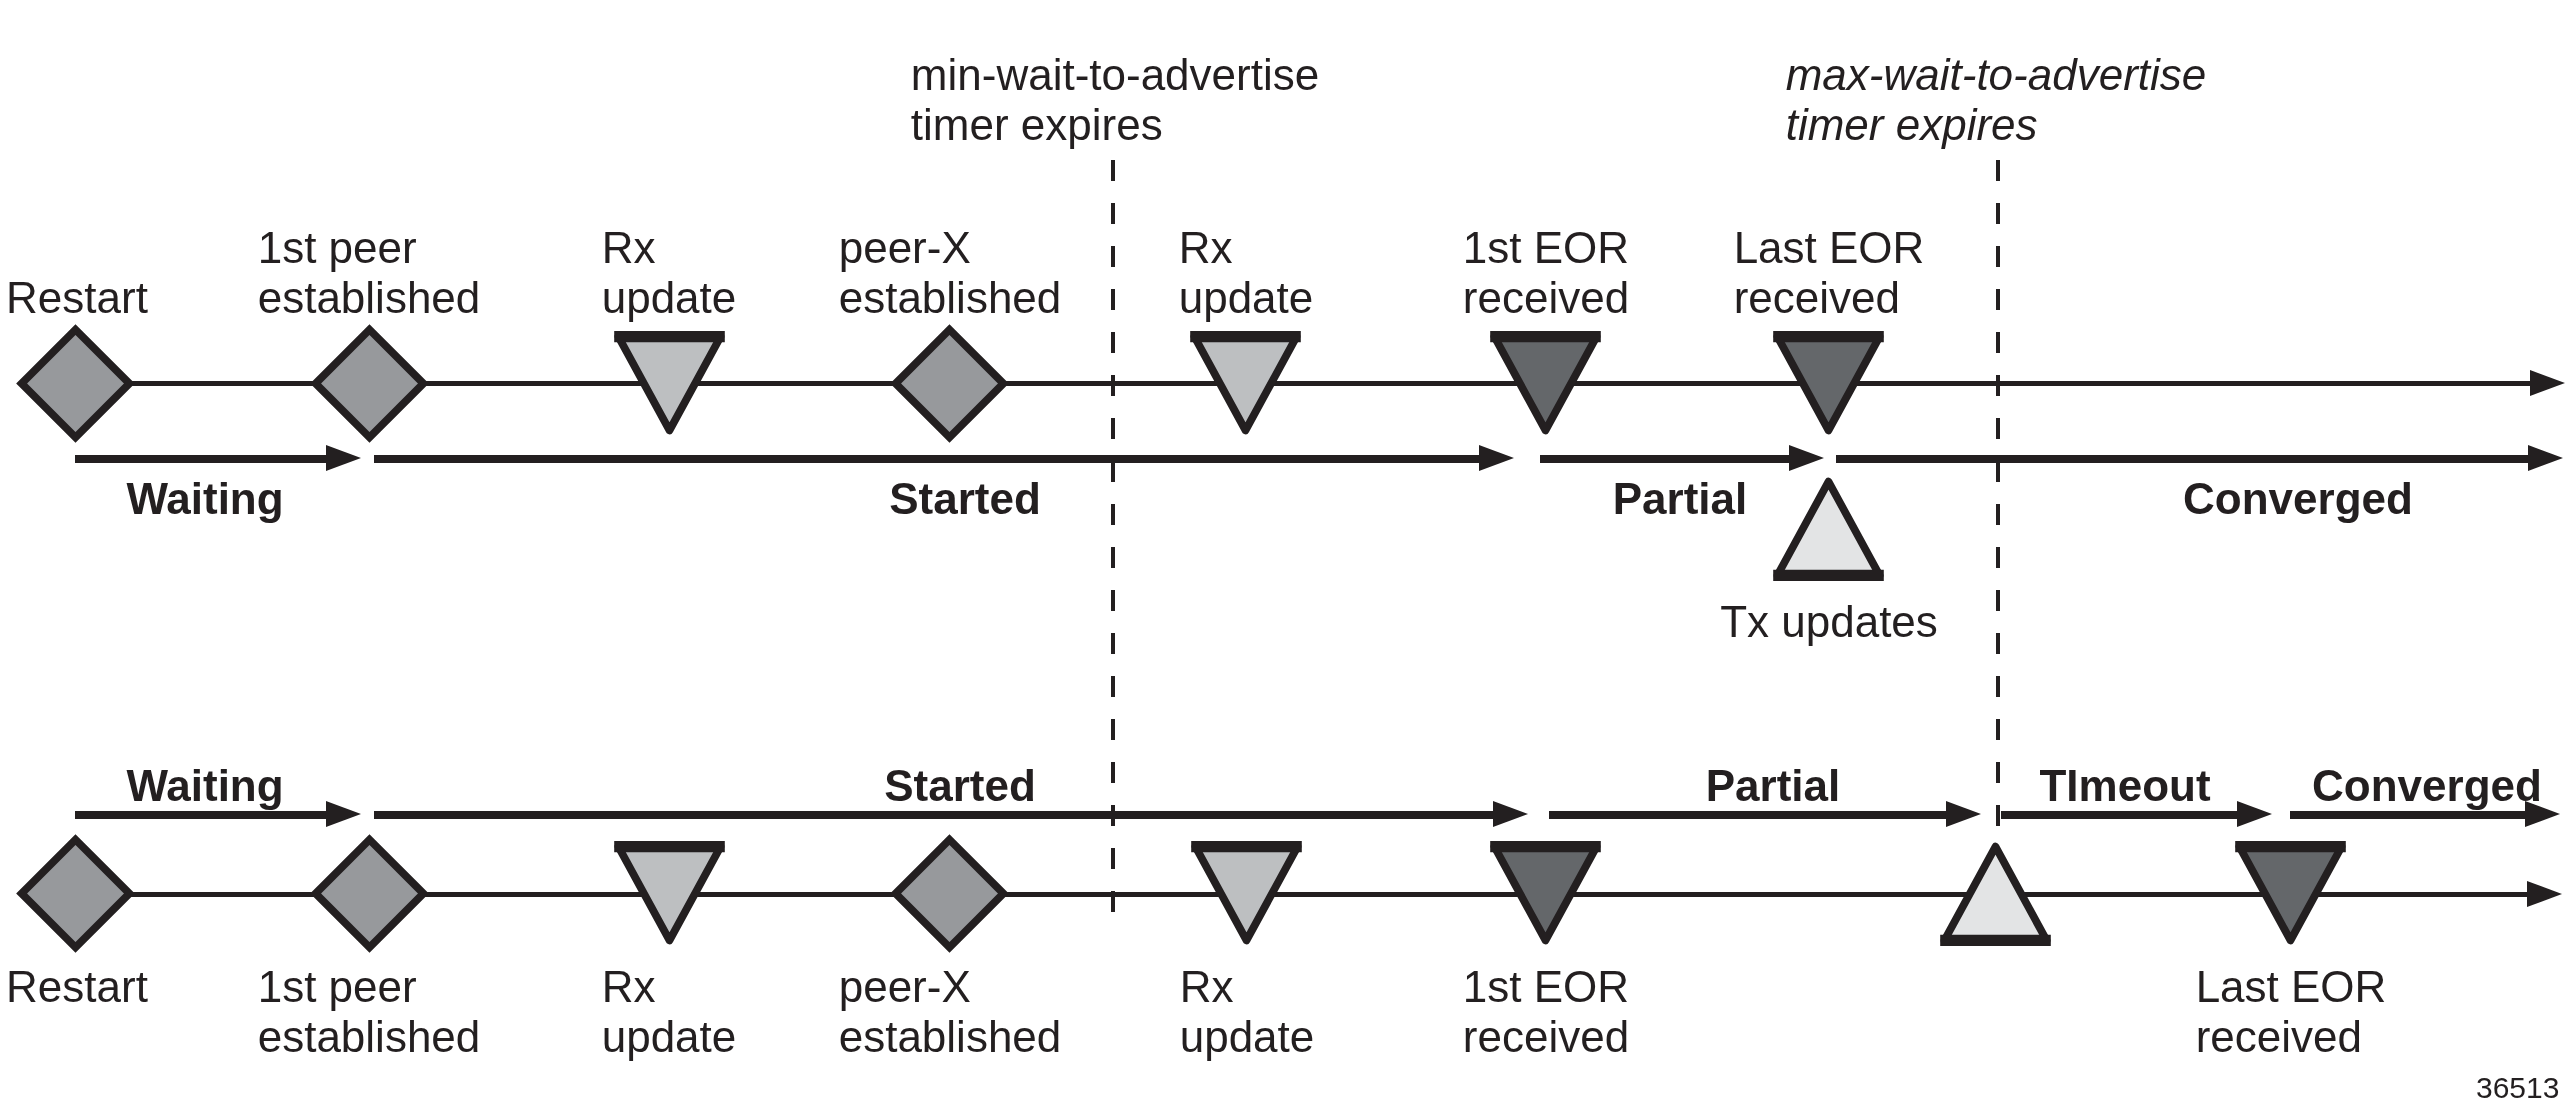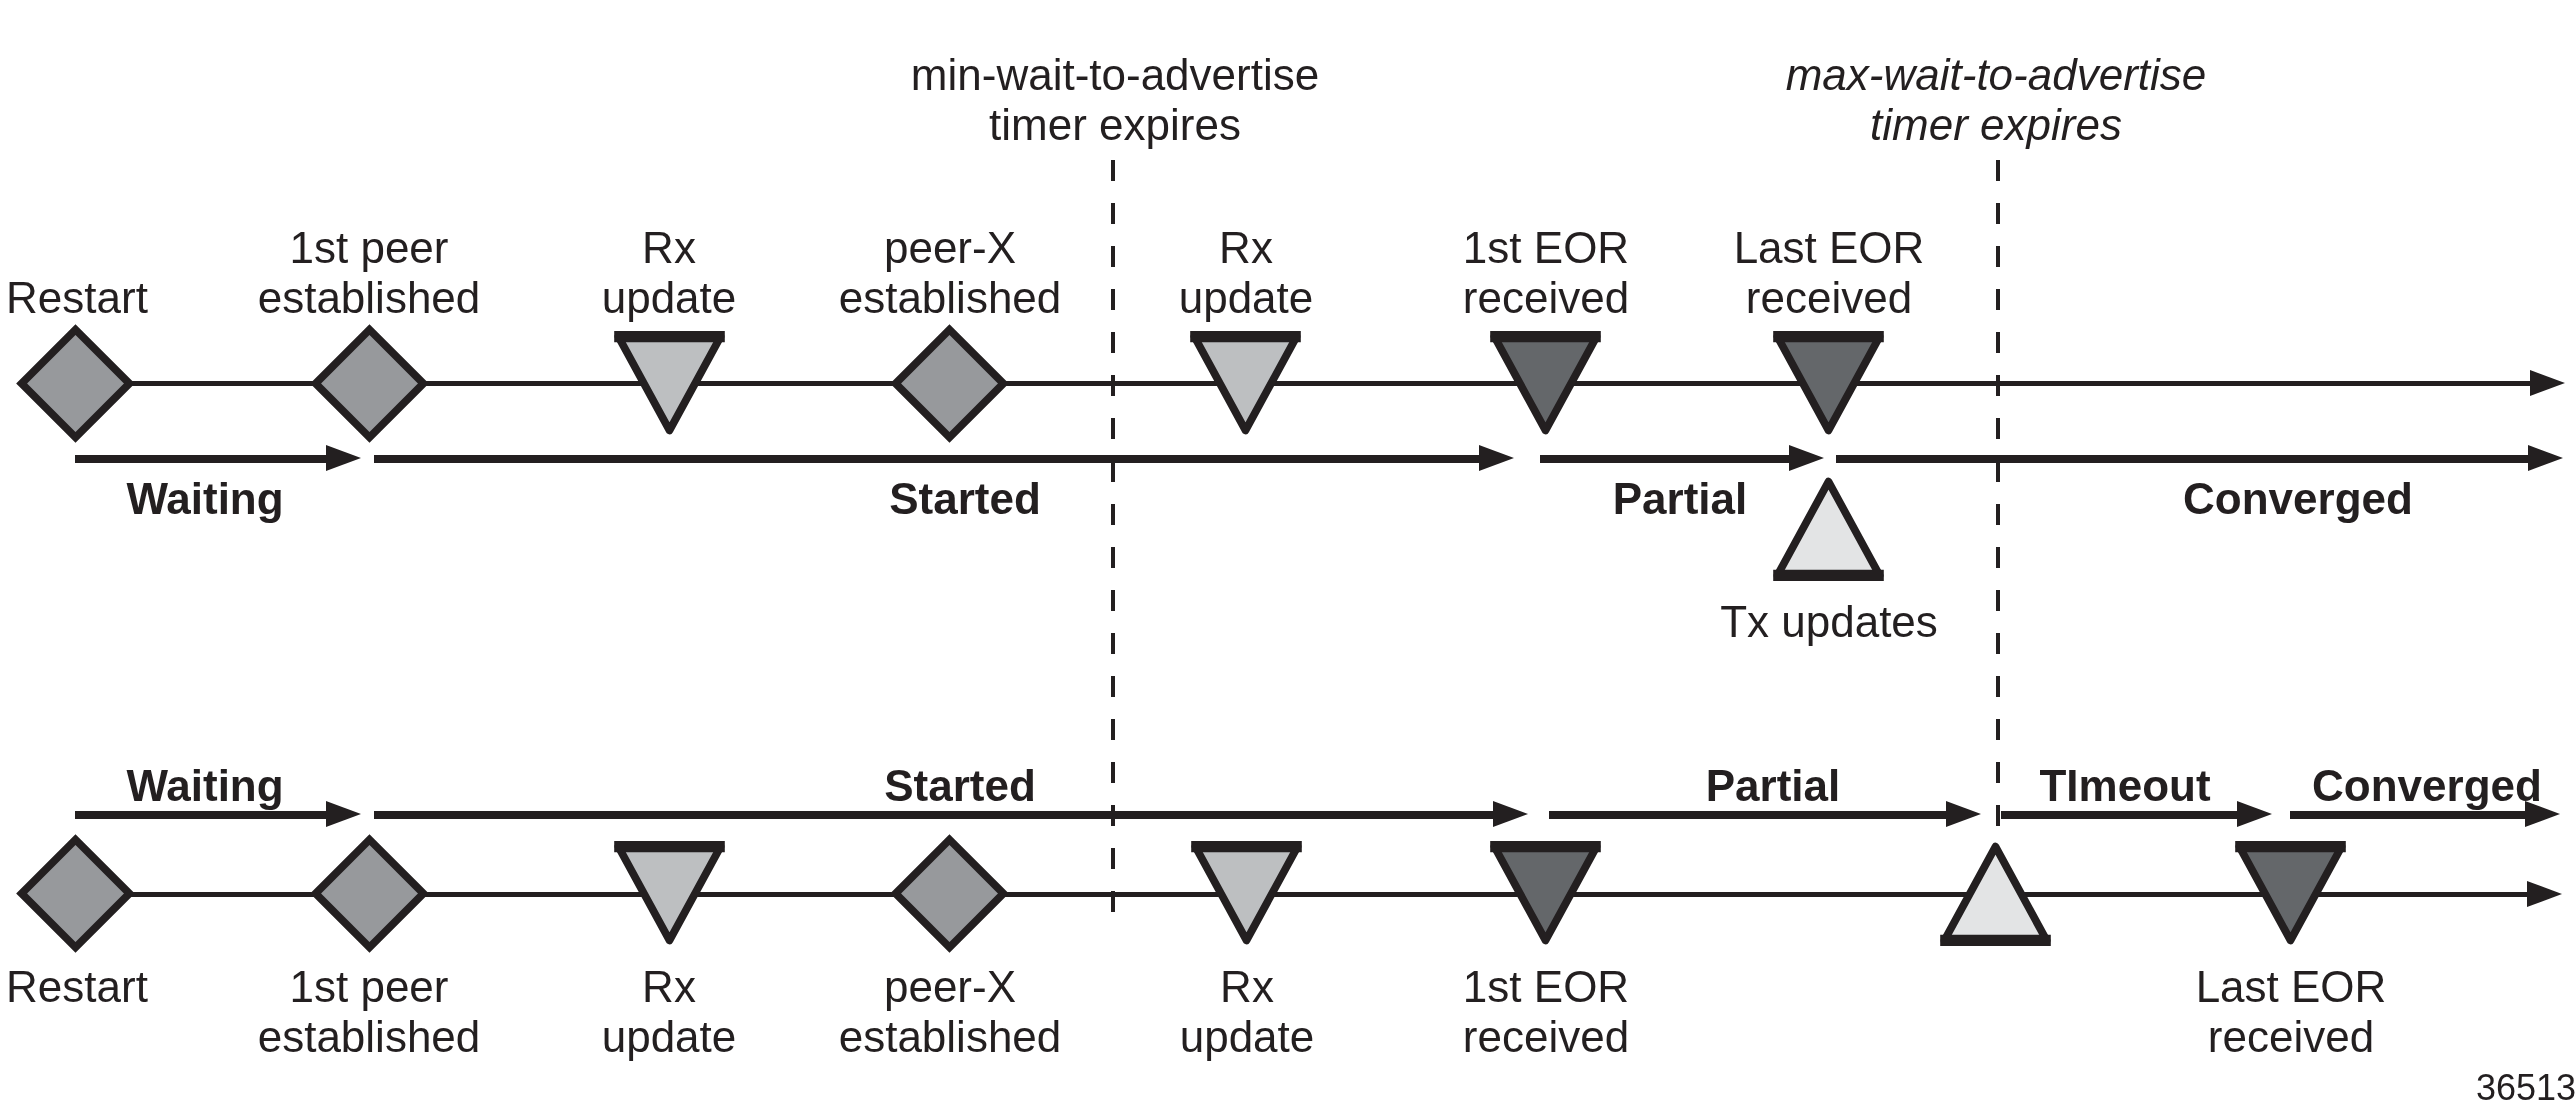"min-wait-to-advertise" .lbl { text-align: center -> none }
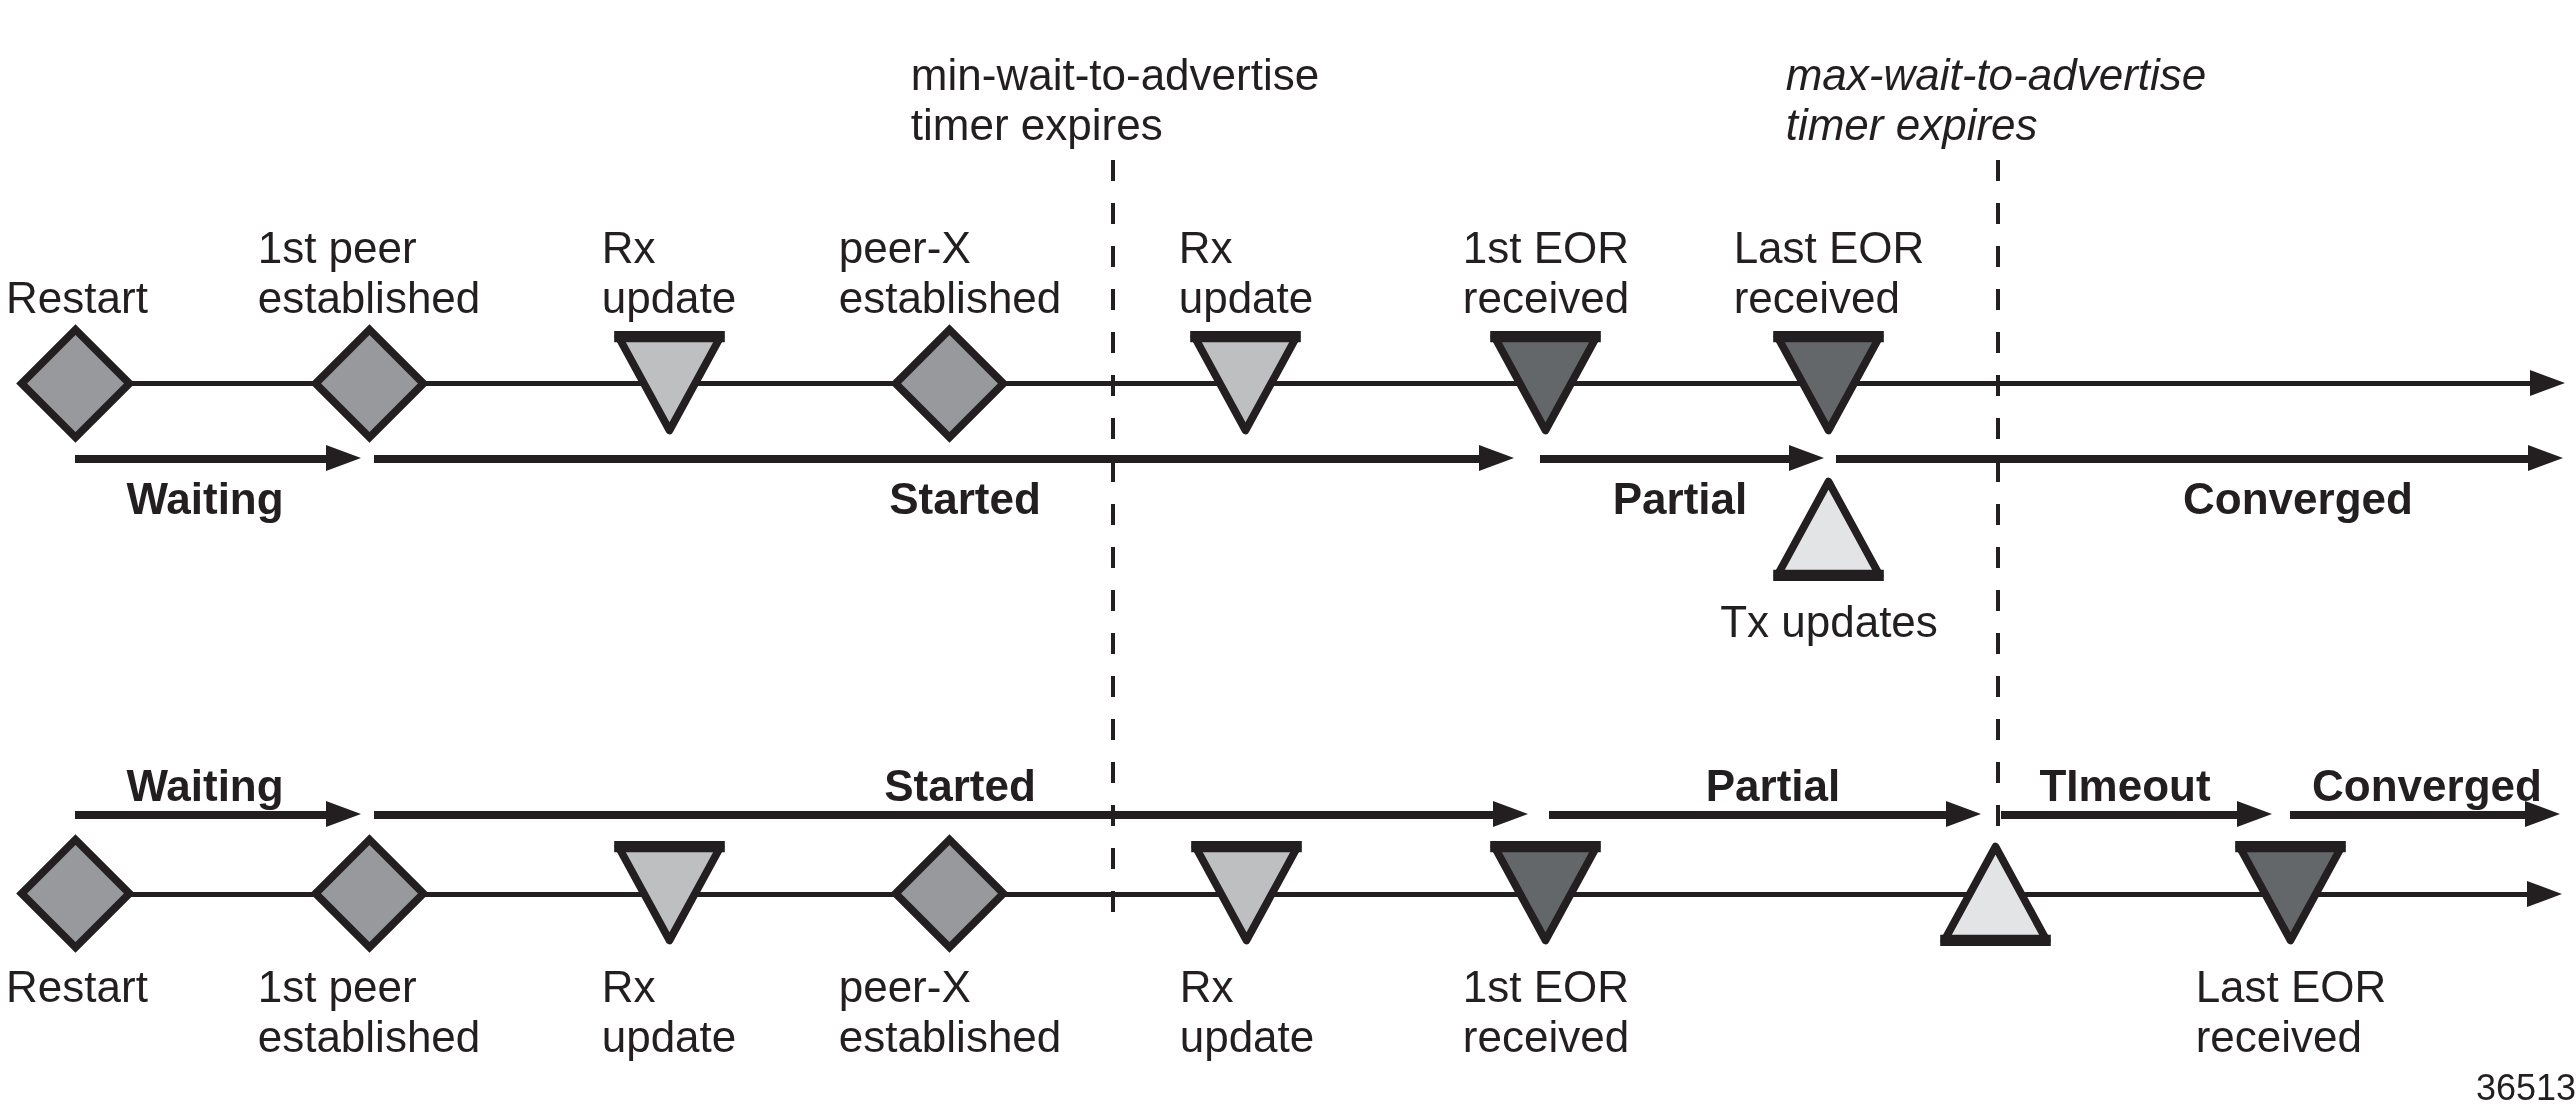"36513" .fignum { font-size: 36px -> 30px }
